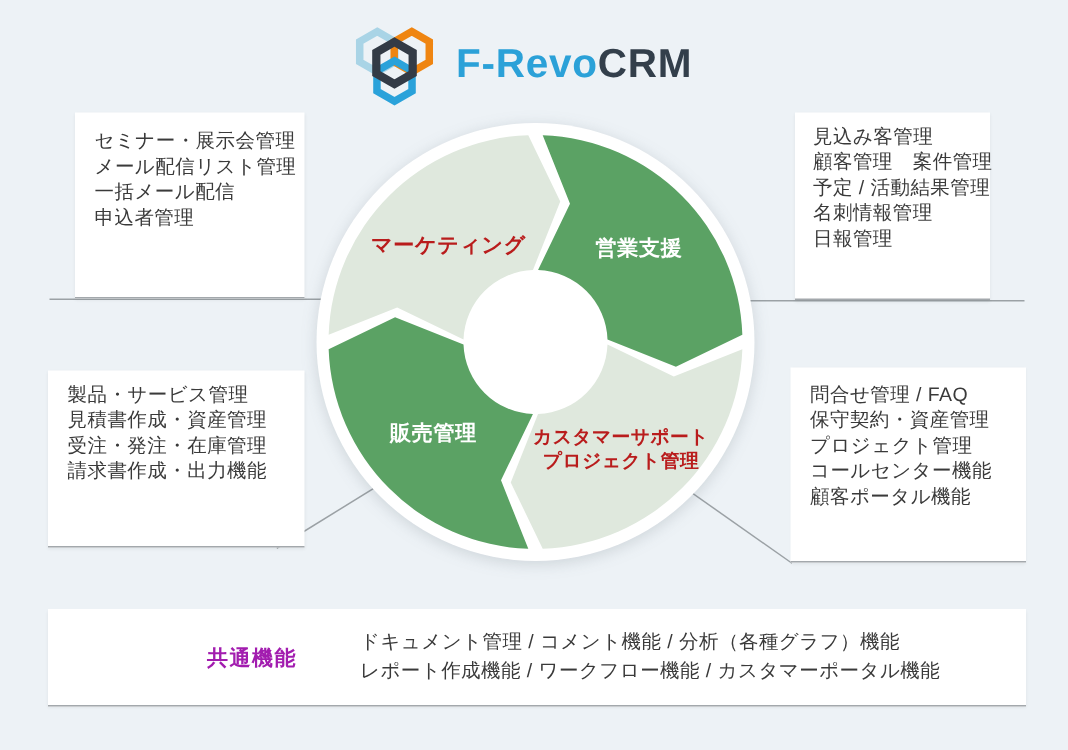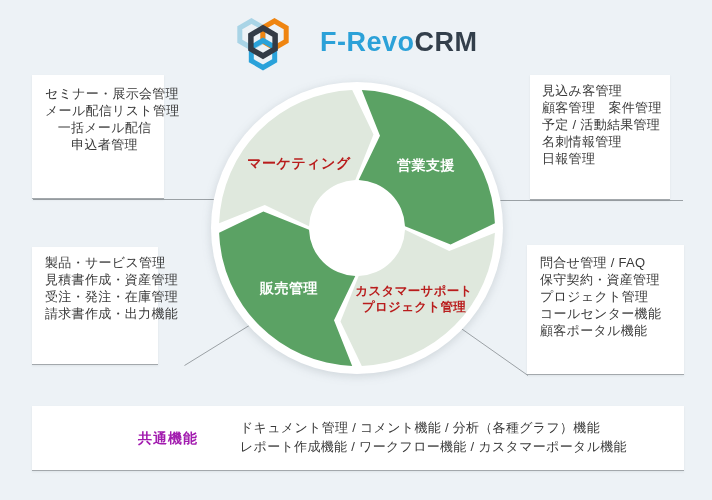"F-Revo" .logo-text { margin-left: 28px -> 12px }
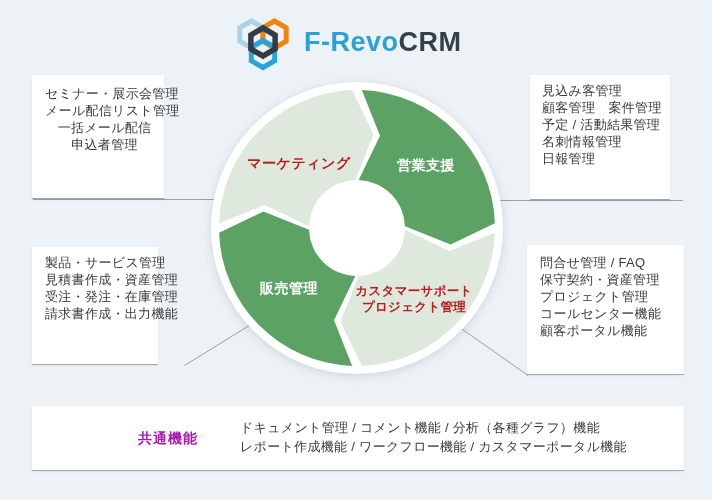"セミナー・展示会管理" .box-tl { left: 32px -> 50px; text-align: center -> none; width: 132px -> 153px }
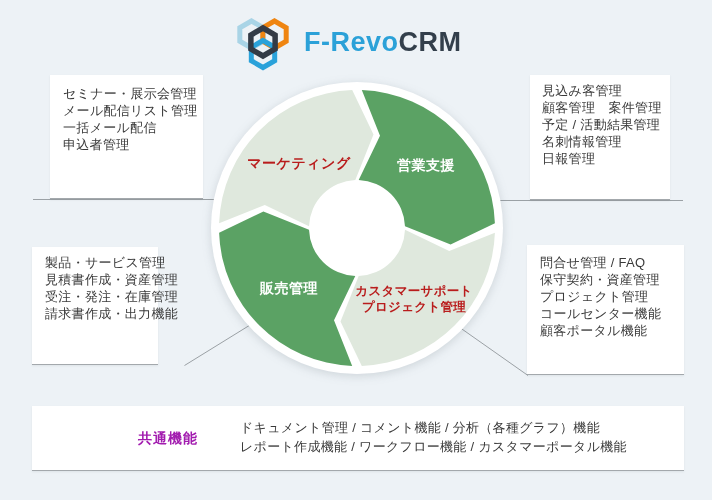"見込み客管理" .box-tr { width: 140px -> 130px }
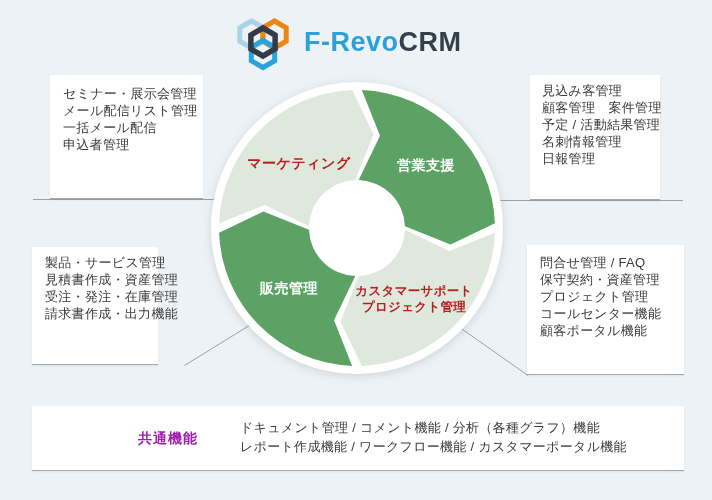"製品・サービス管理" .box-bl { width: 126px -> 171px }
